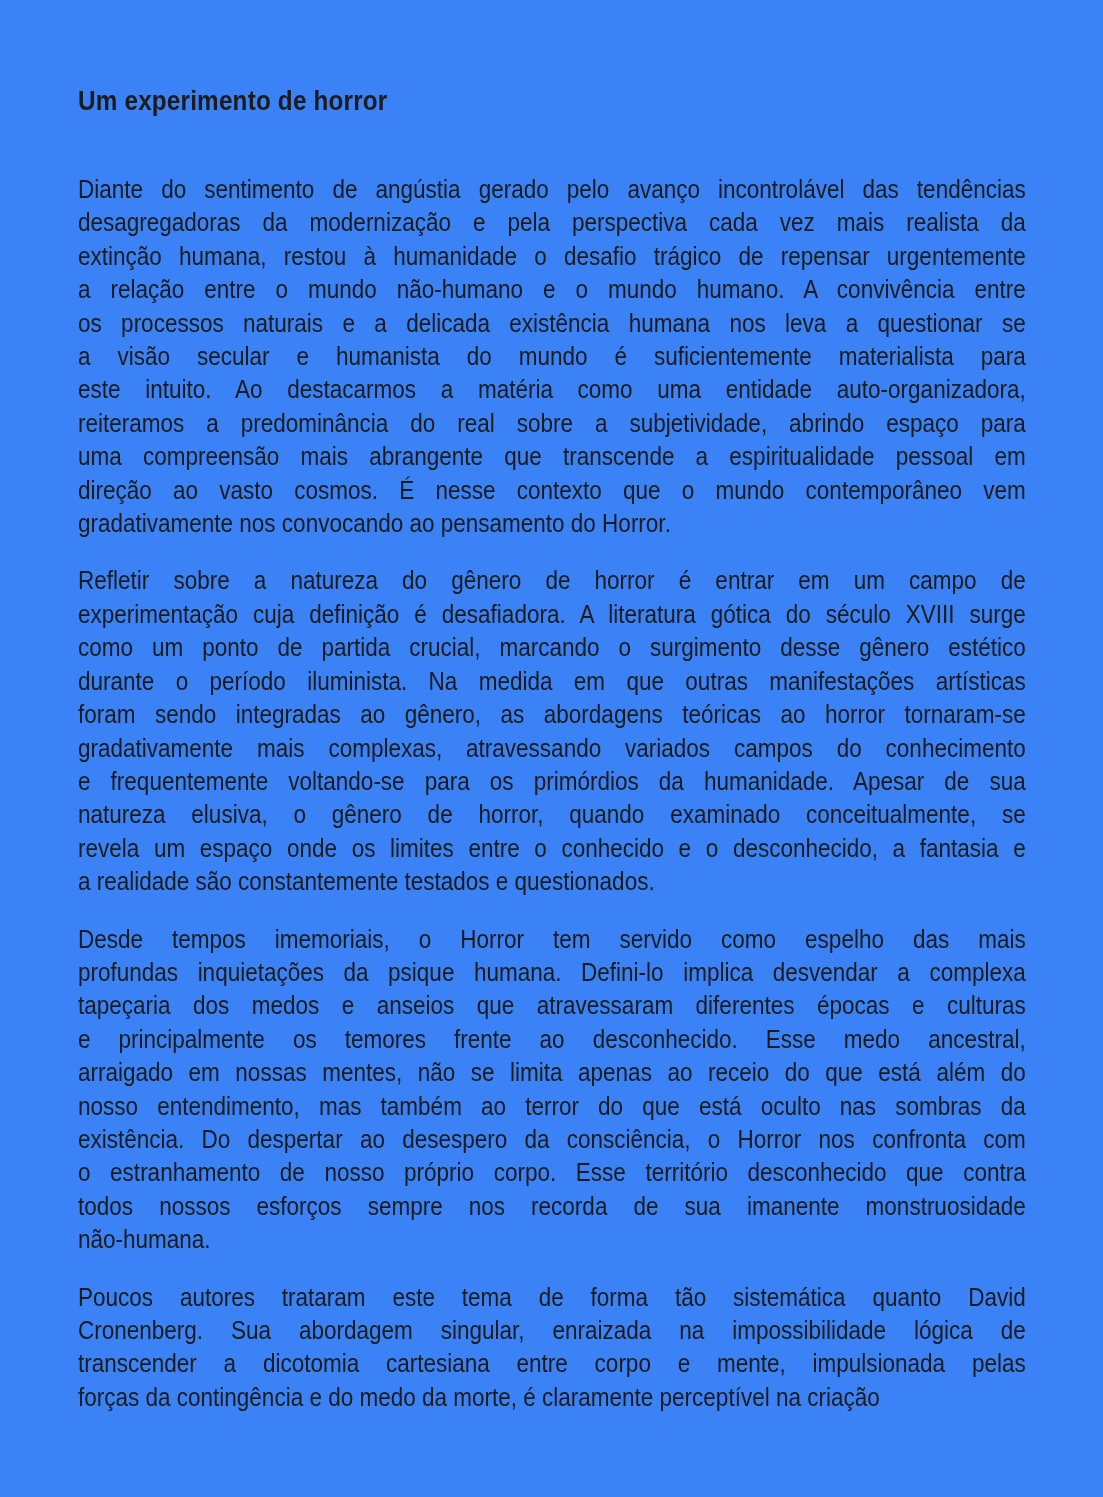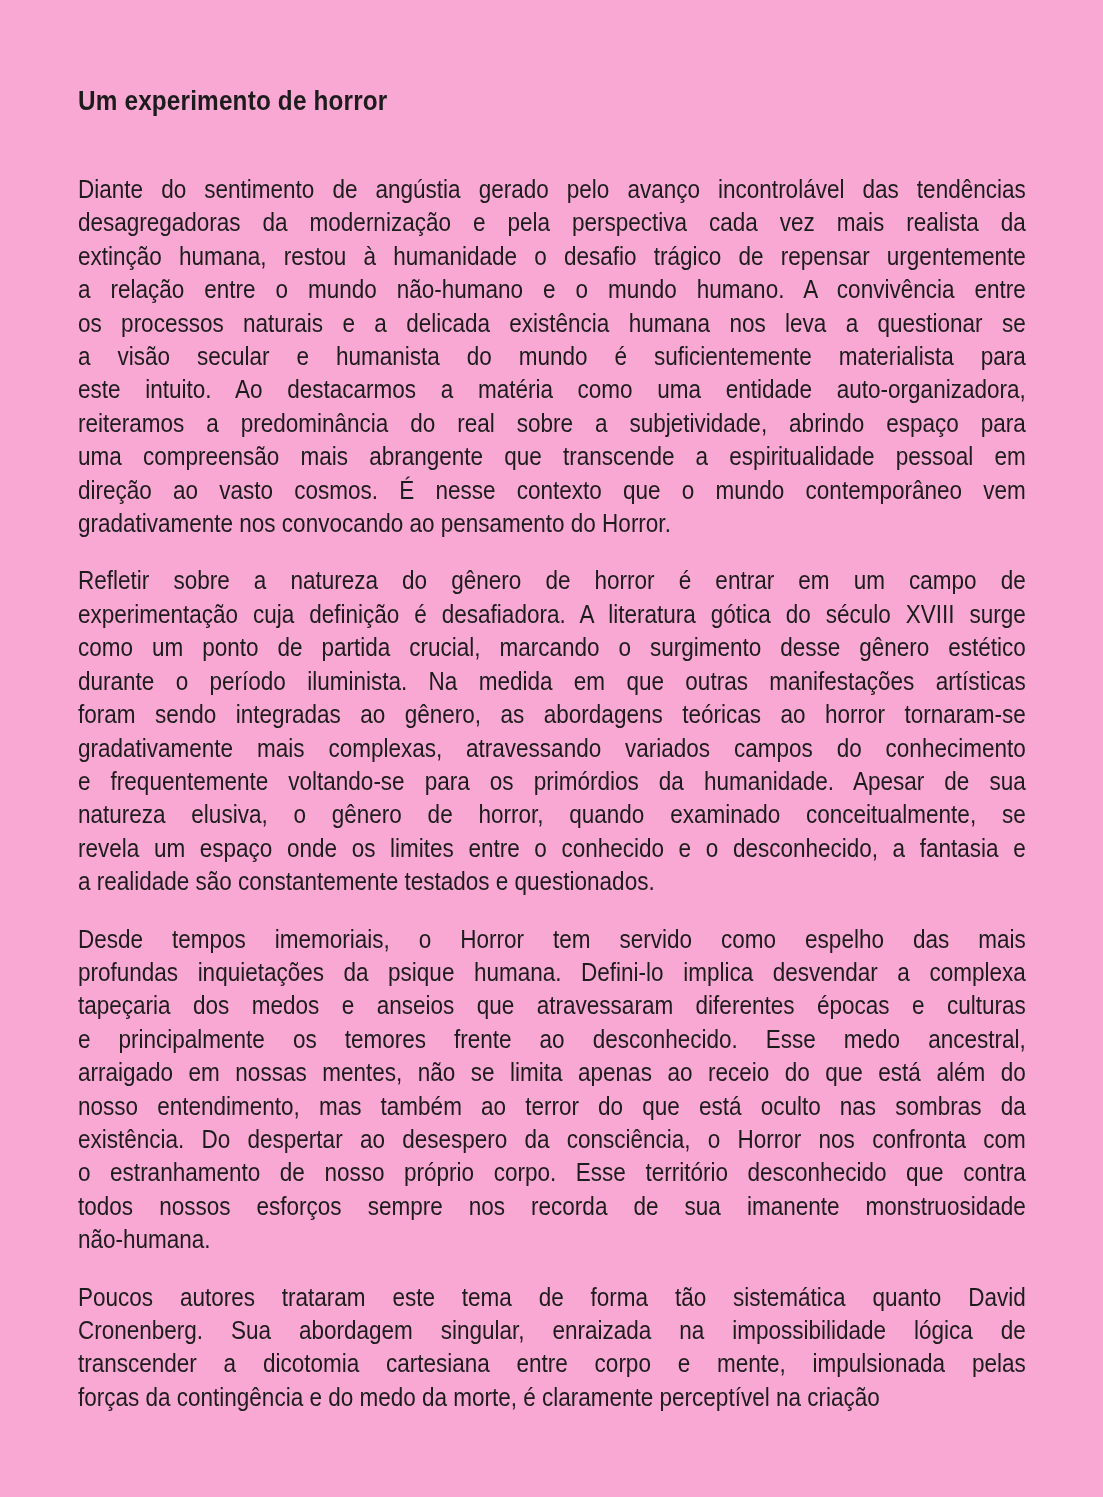"Um experimento de horror" .page { background: #f9a8d4 -> #3b82f6 }
